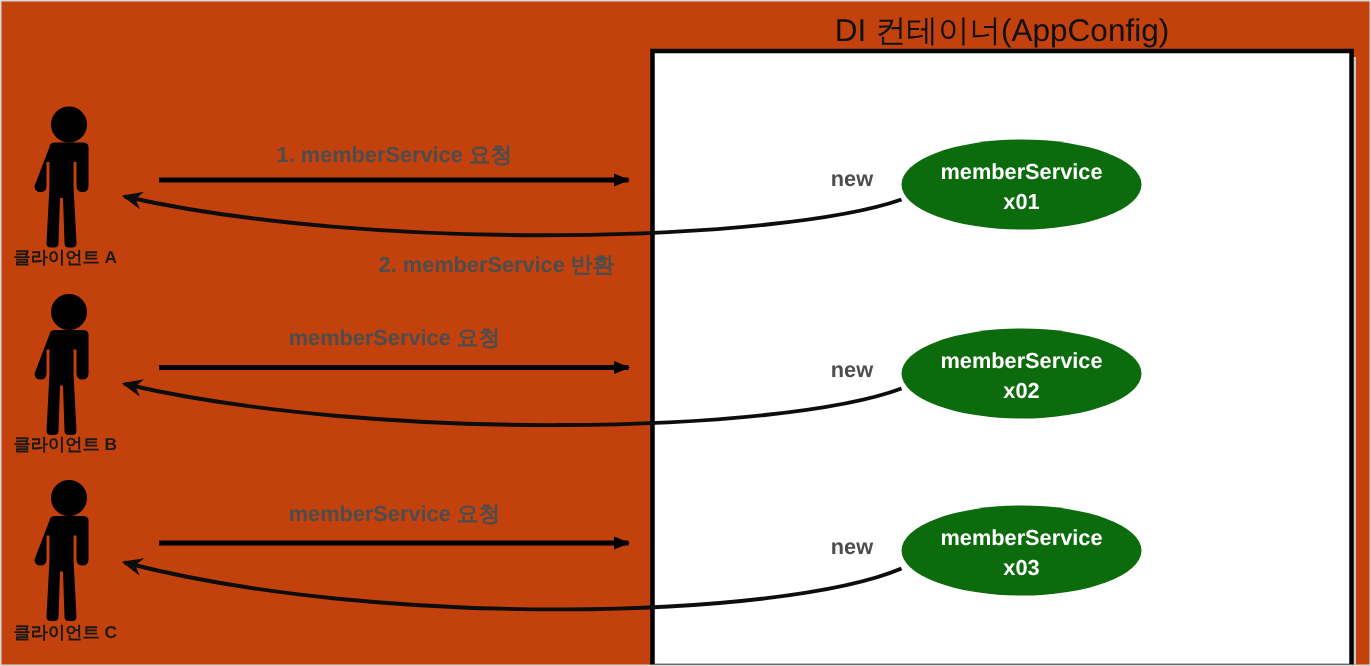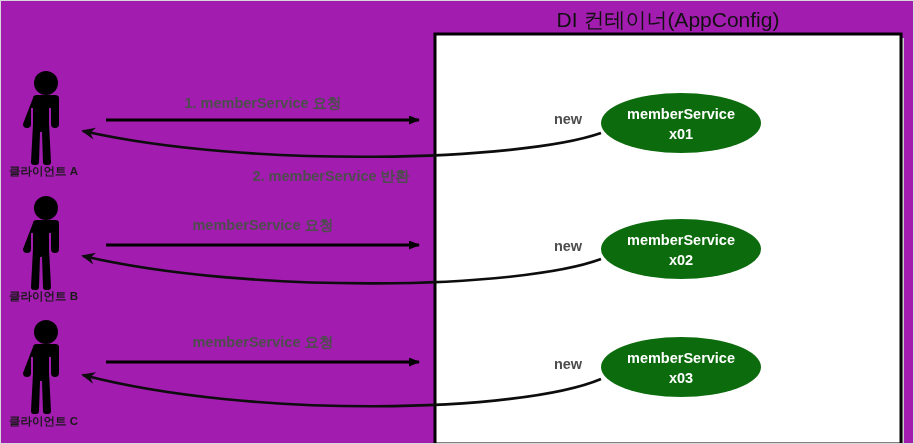"DI 컨테이너(AppConfig)" #diagram-root { background: #a21caf -> #c2410c }
